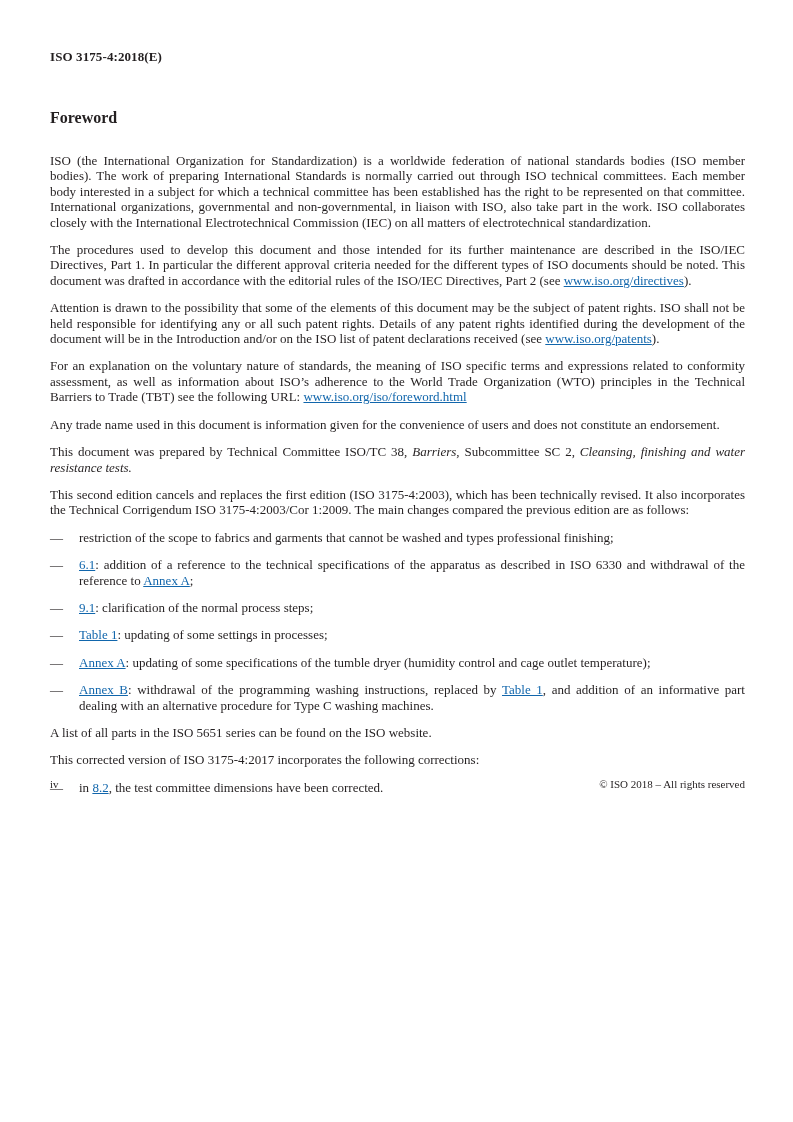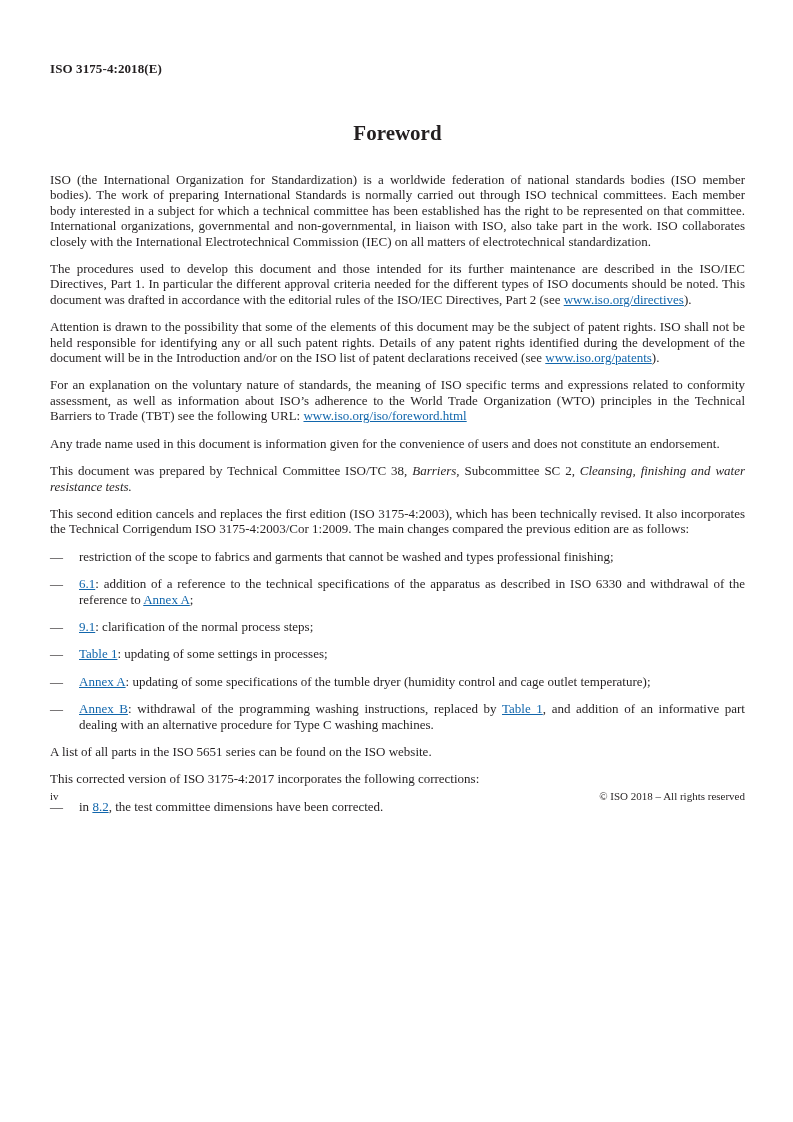"ISO 3175-4:2018(E)" .page { margin: 12px auto -> 0 auto }
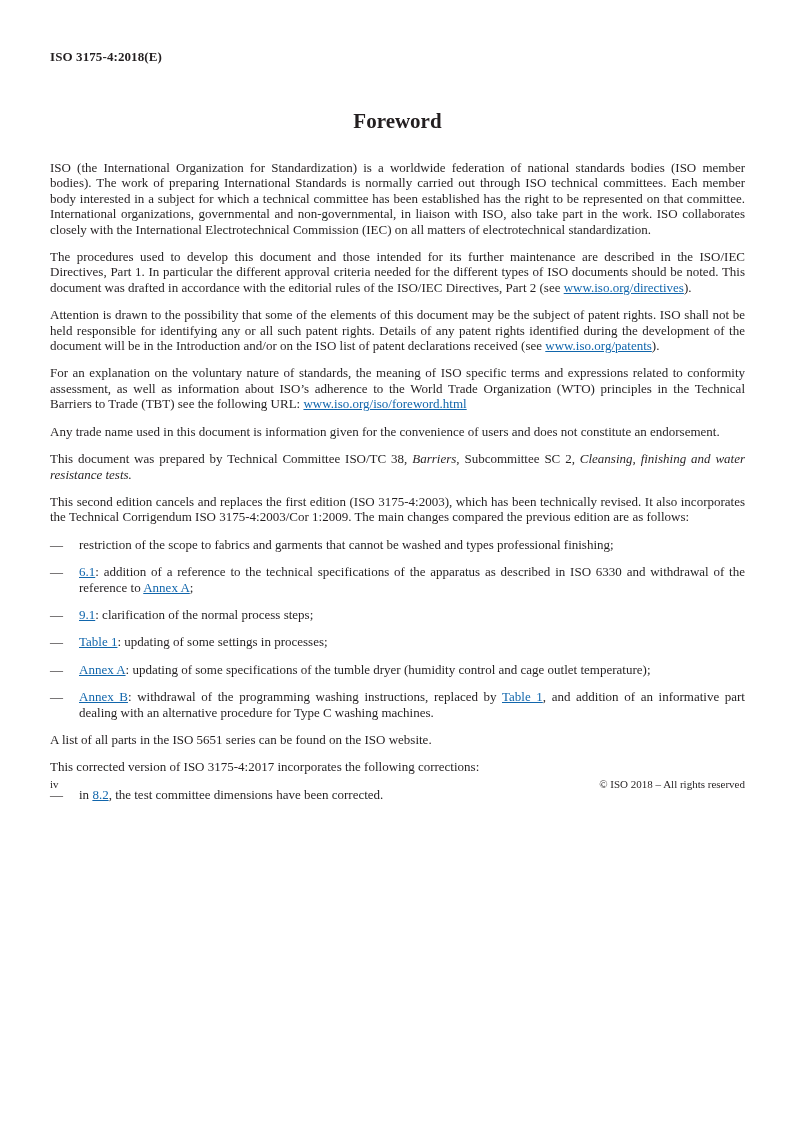"Foreword" .doc-title { font-size: 21px -> 16px; text-align: center -> none }
